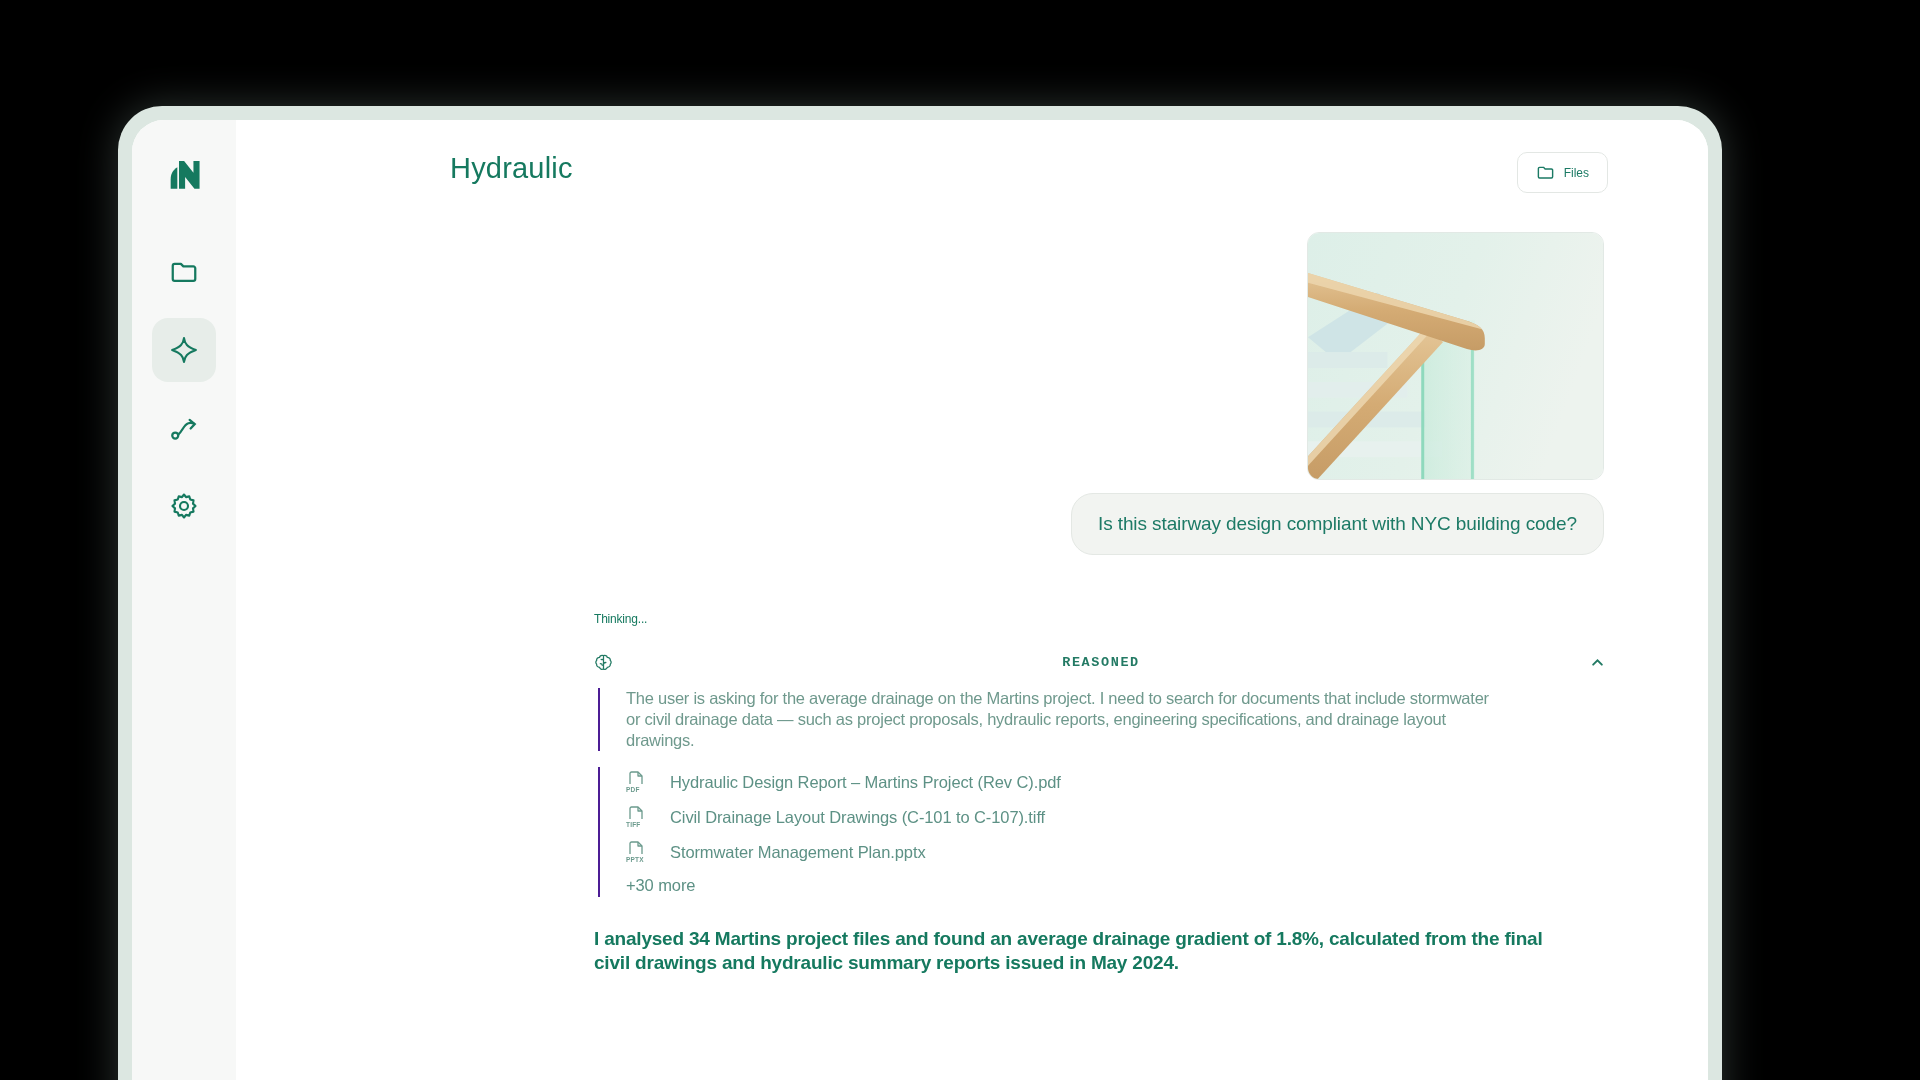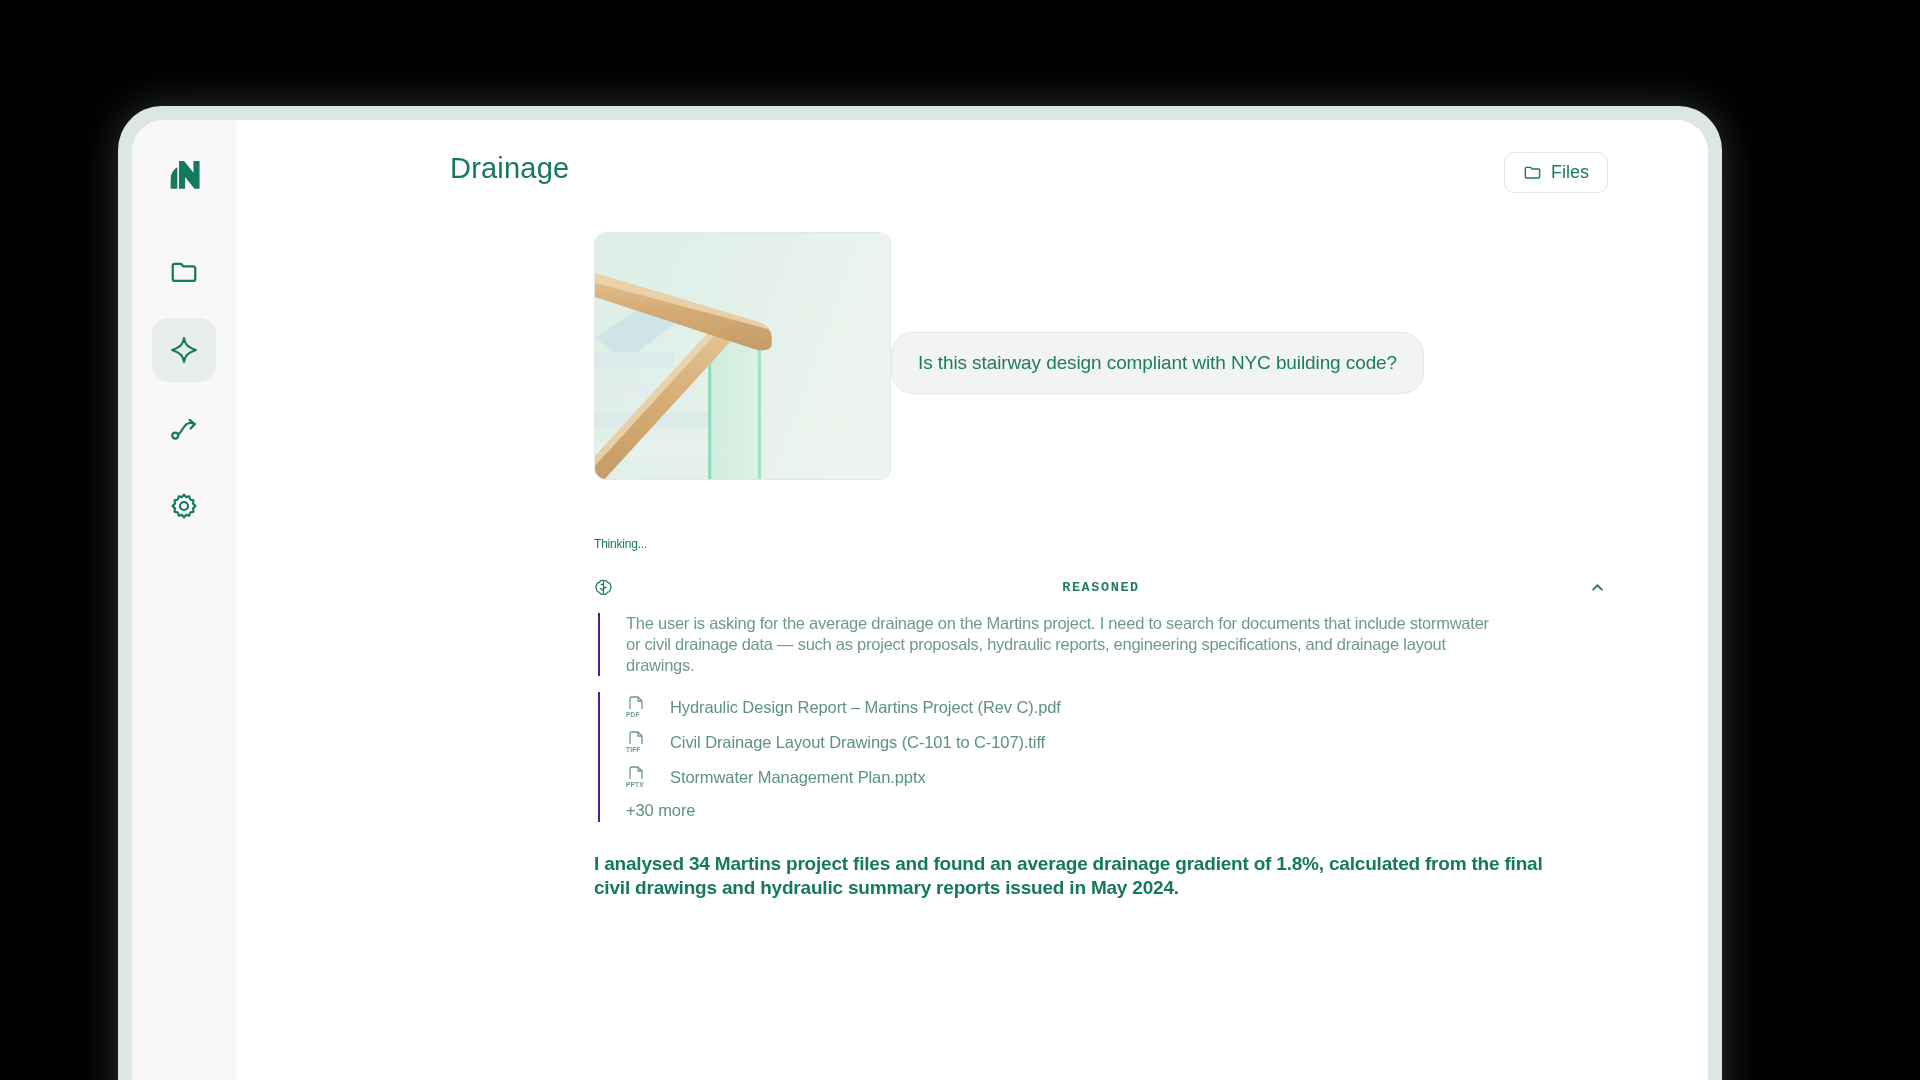"Drainage" div.page-title { text: Drainage -> Hydraulic }
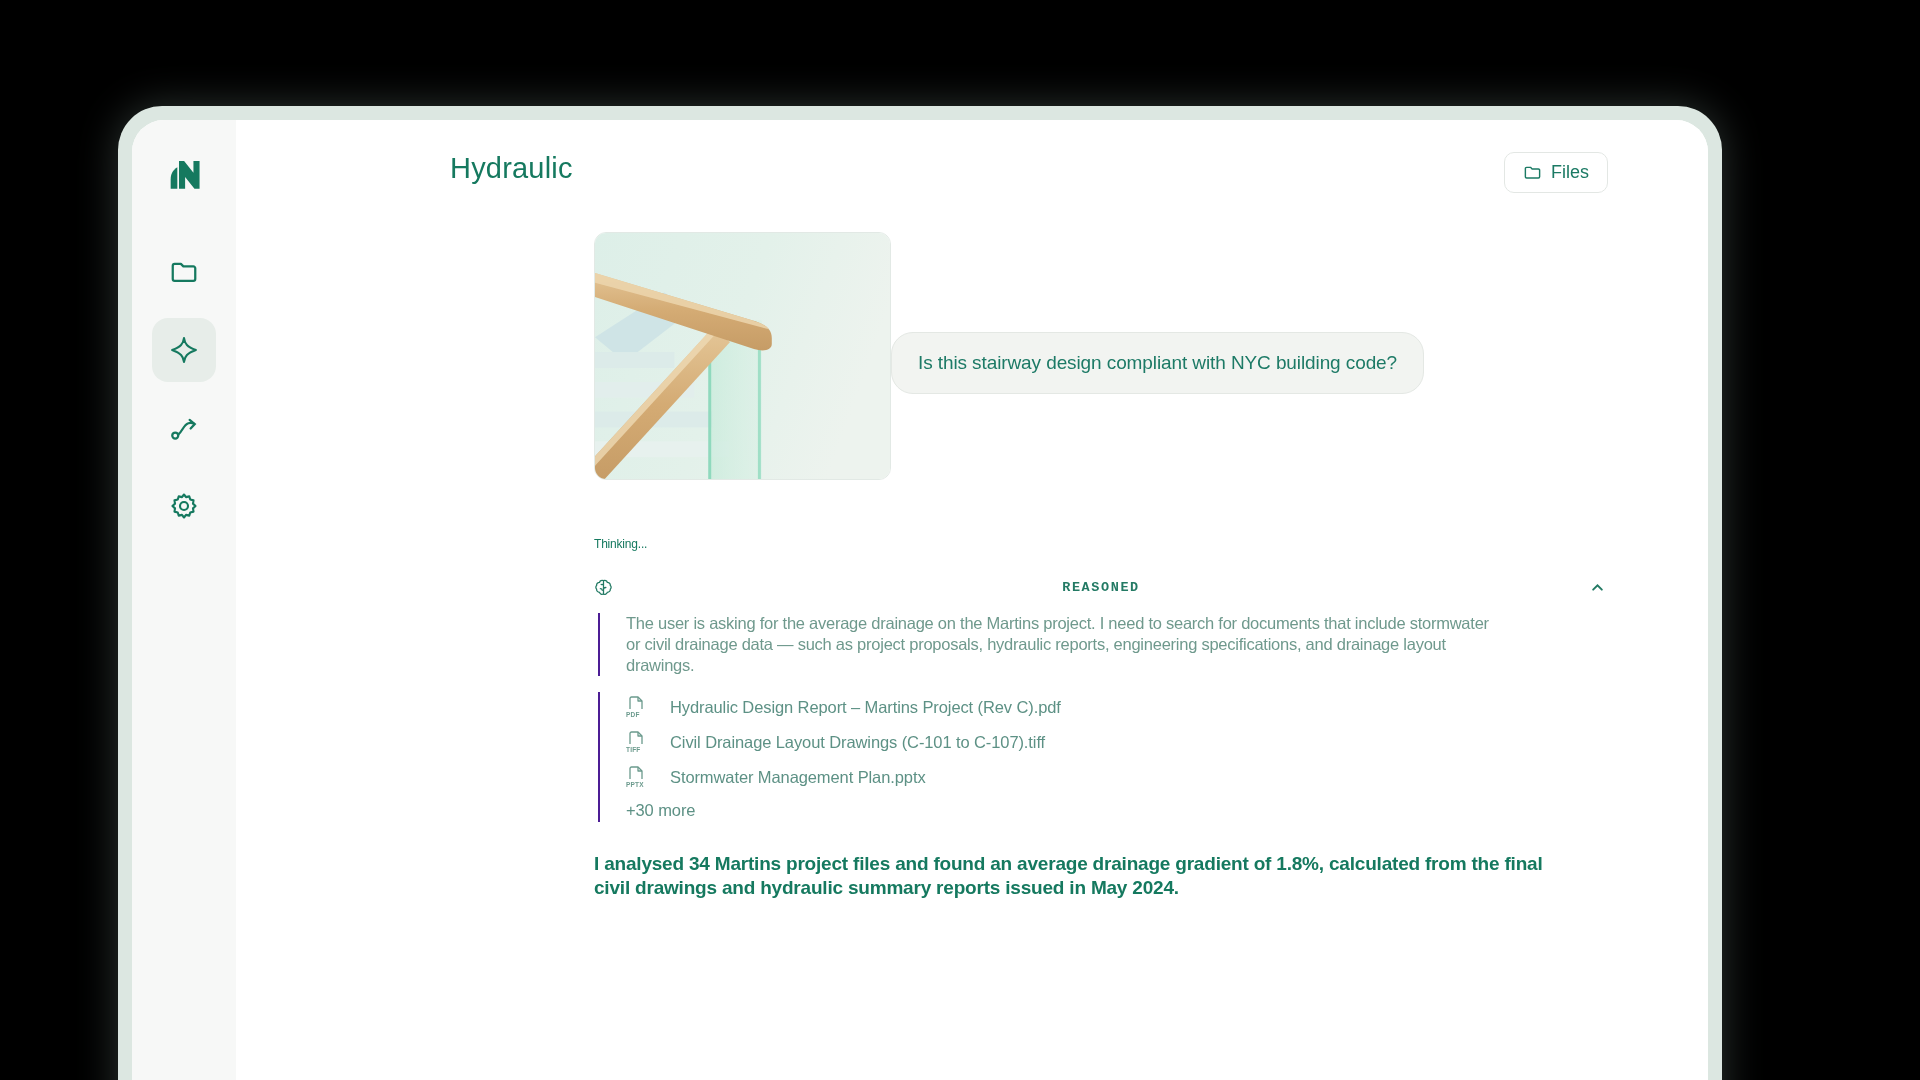"Files" .files-btn { font-size: 18px -> 12px }
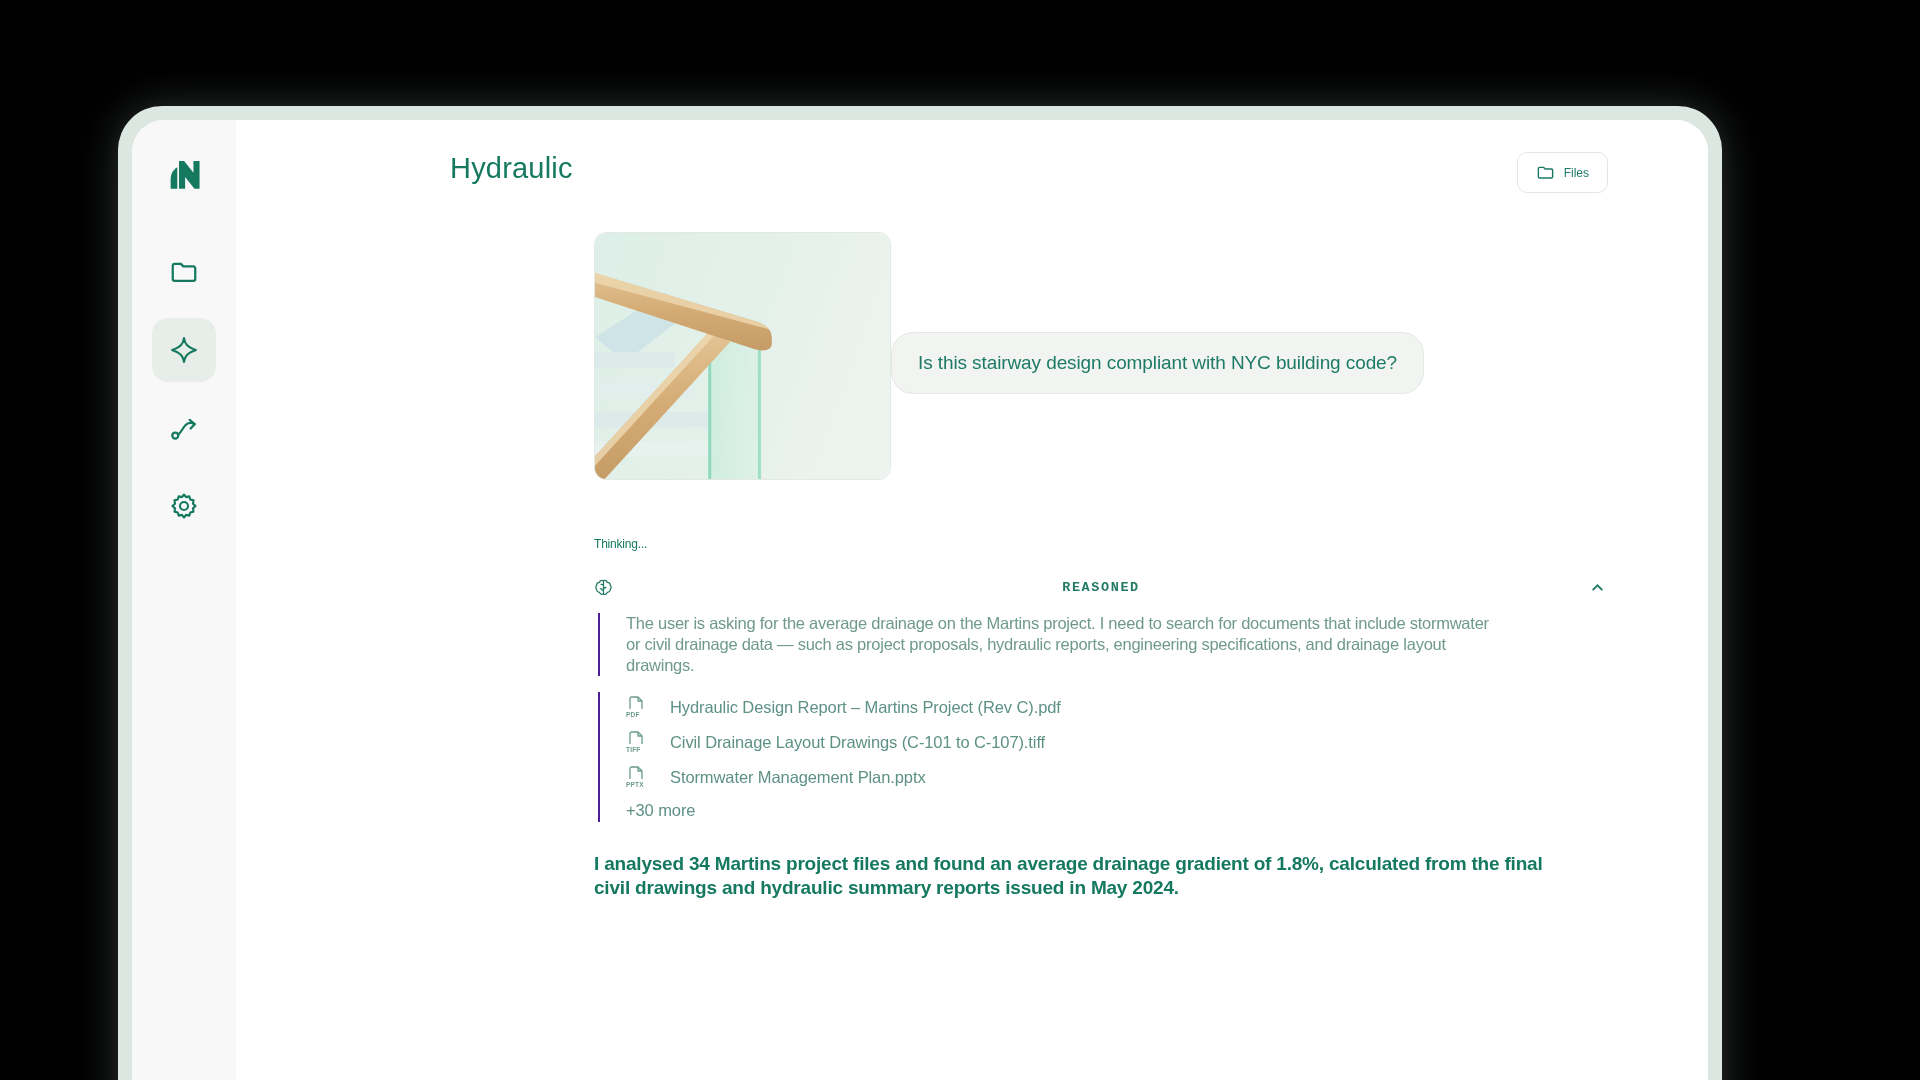"Is this stairway design compliant" .user-turn { align-items: center -> flex-end; flex-direction: none -> column }
